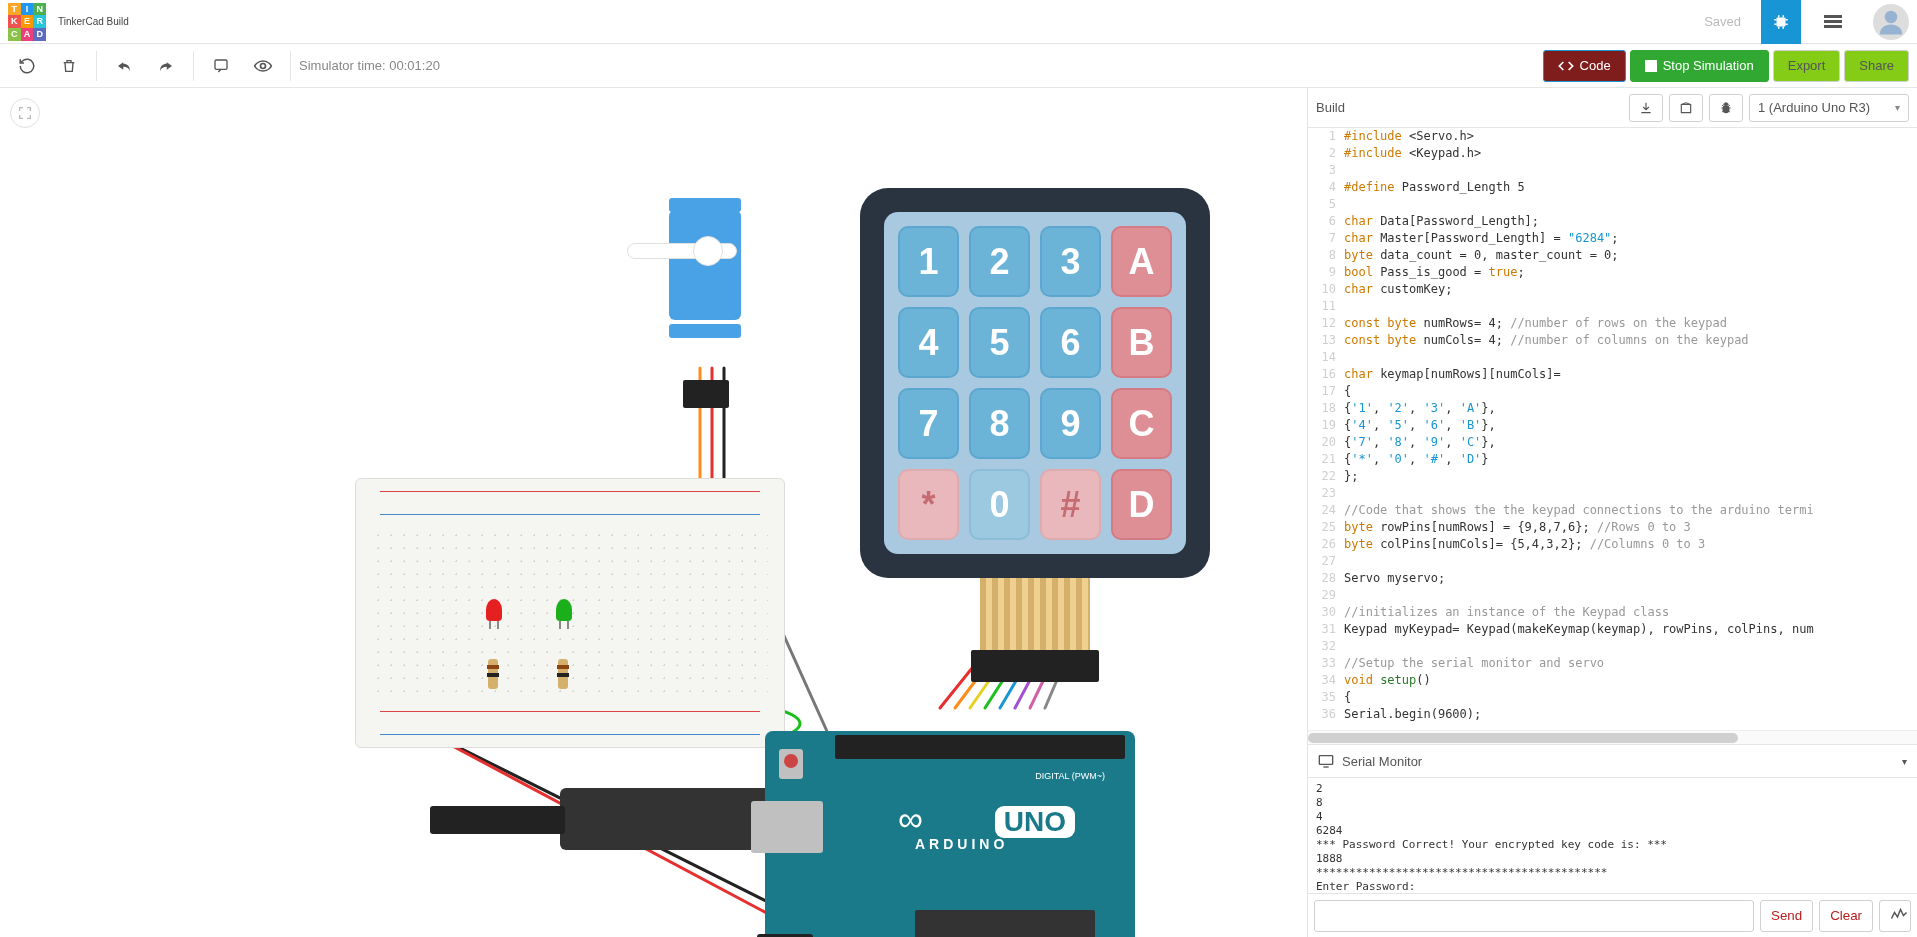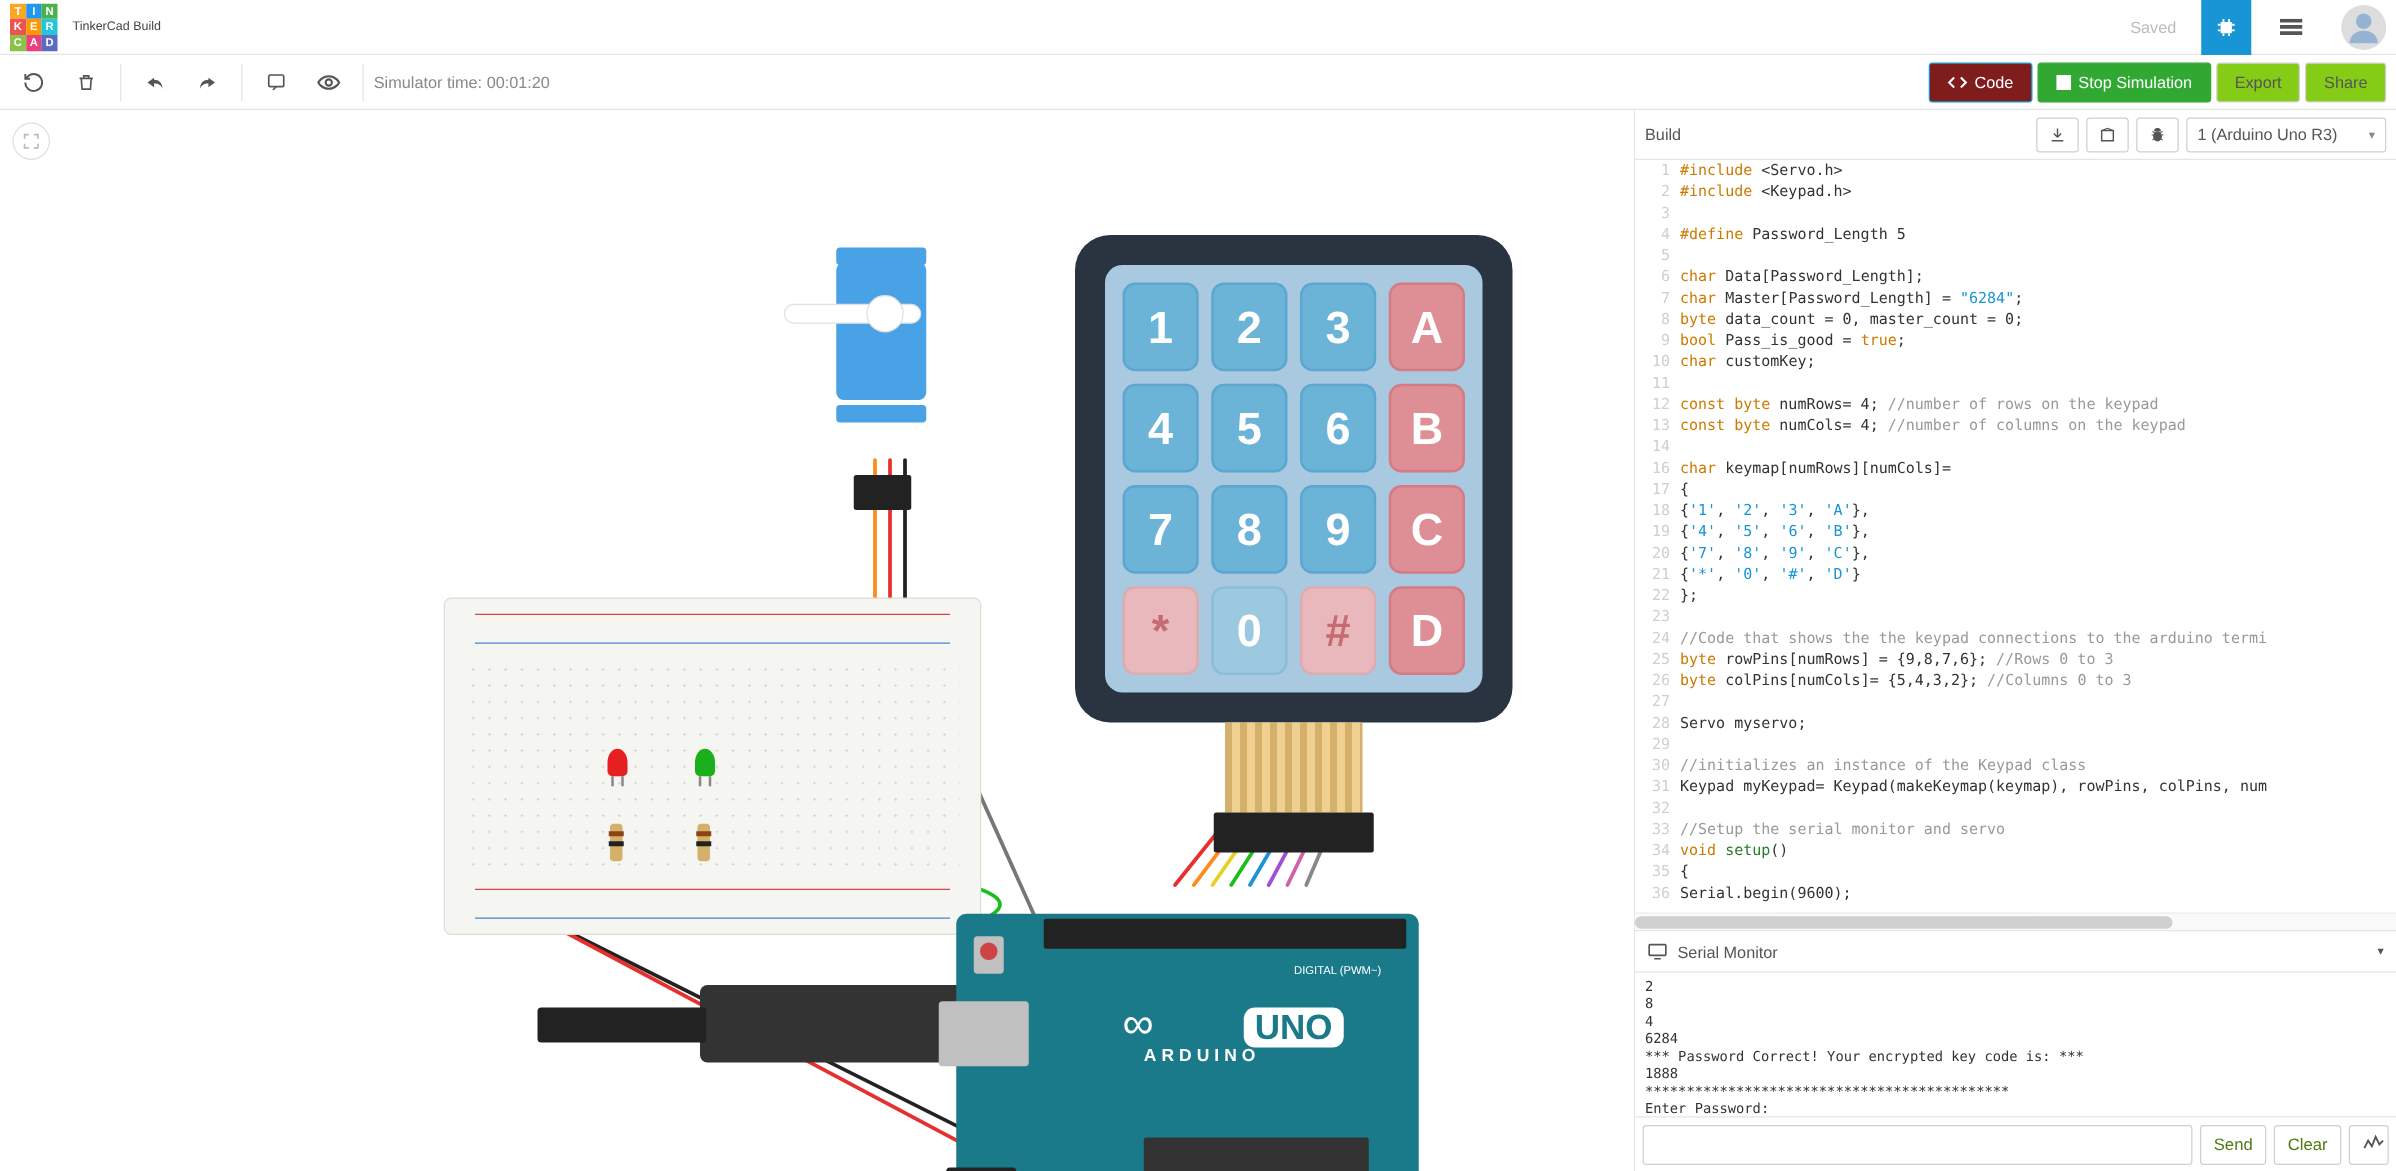"Send" .mini-btn { color: #4d7c0f -> #b91c1c }
